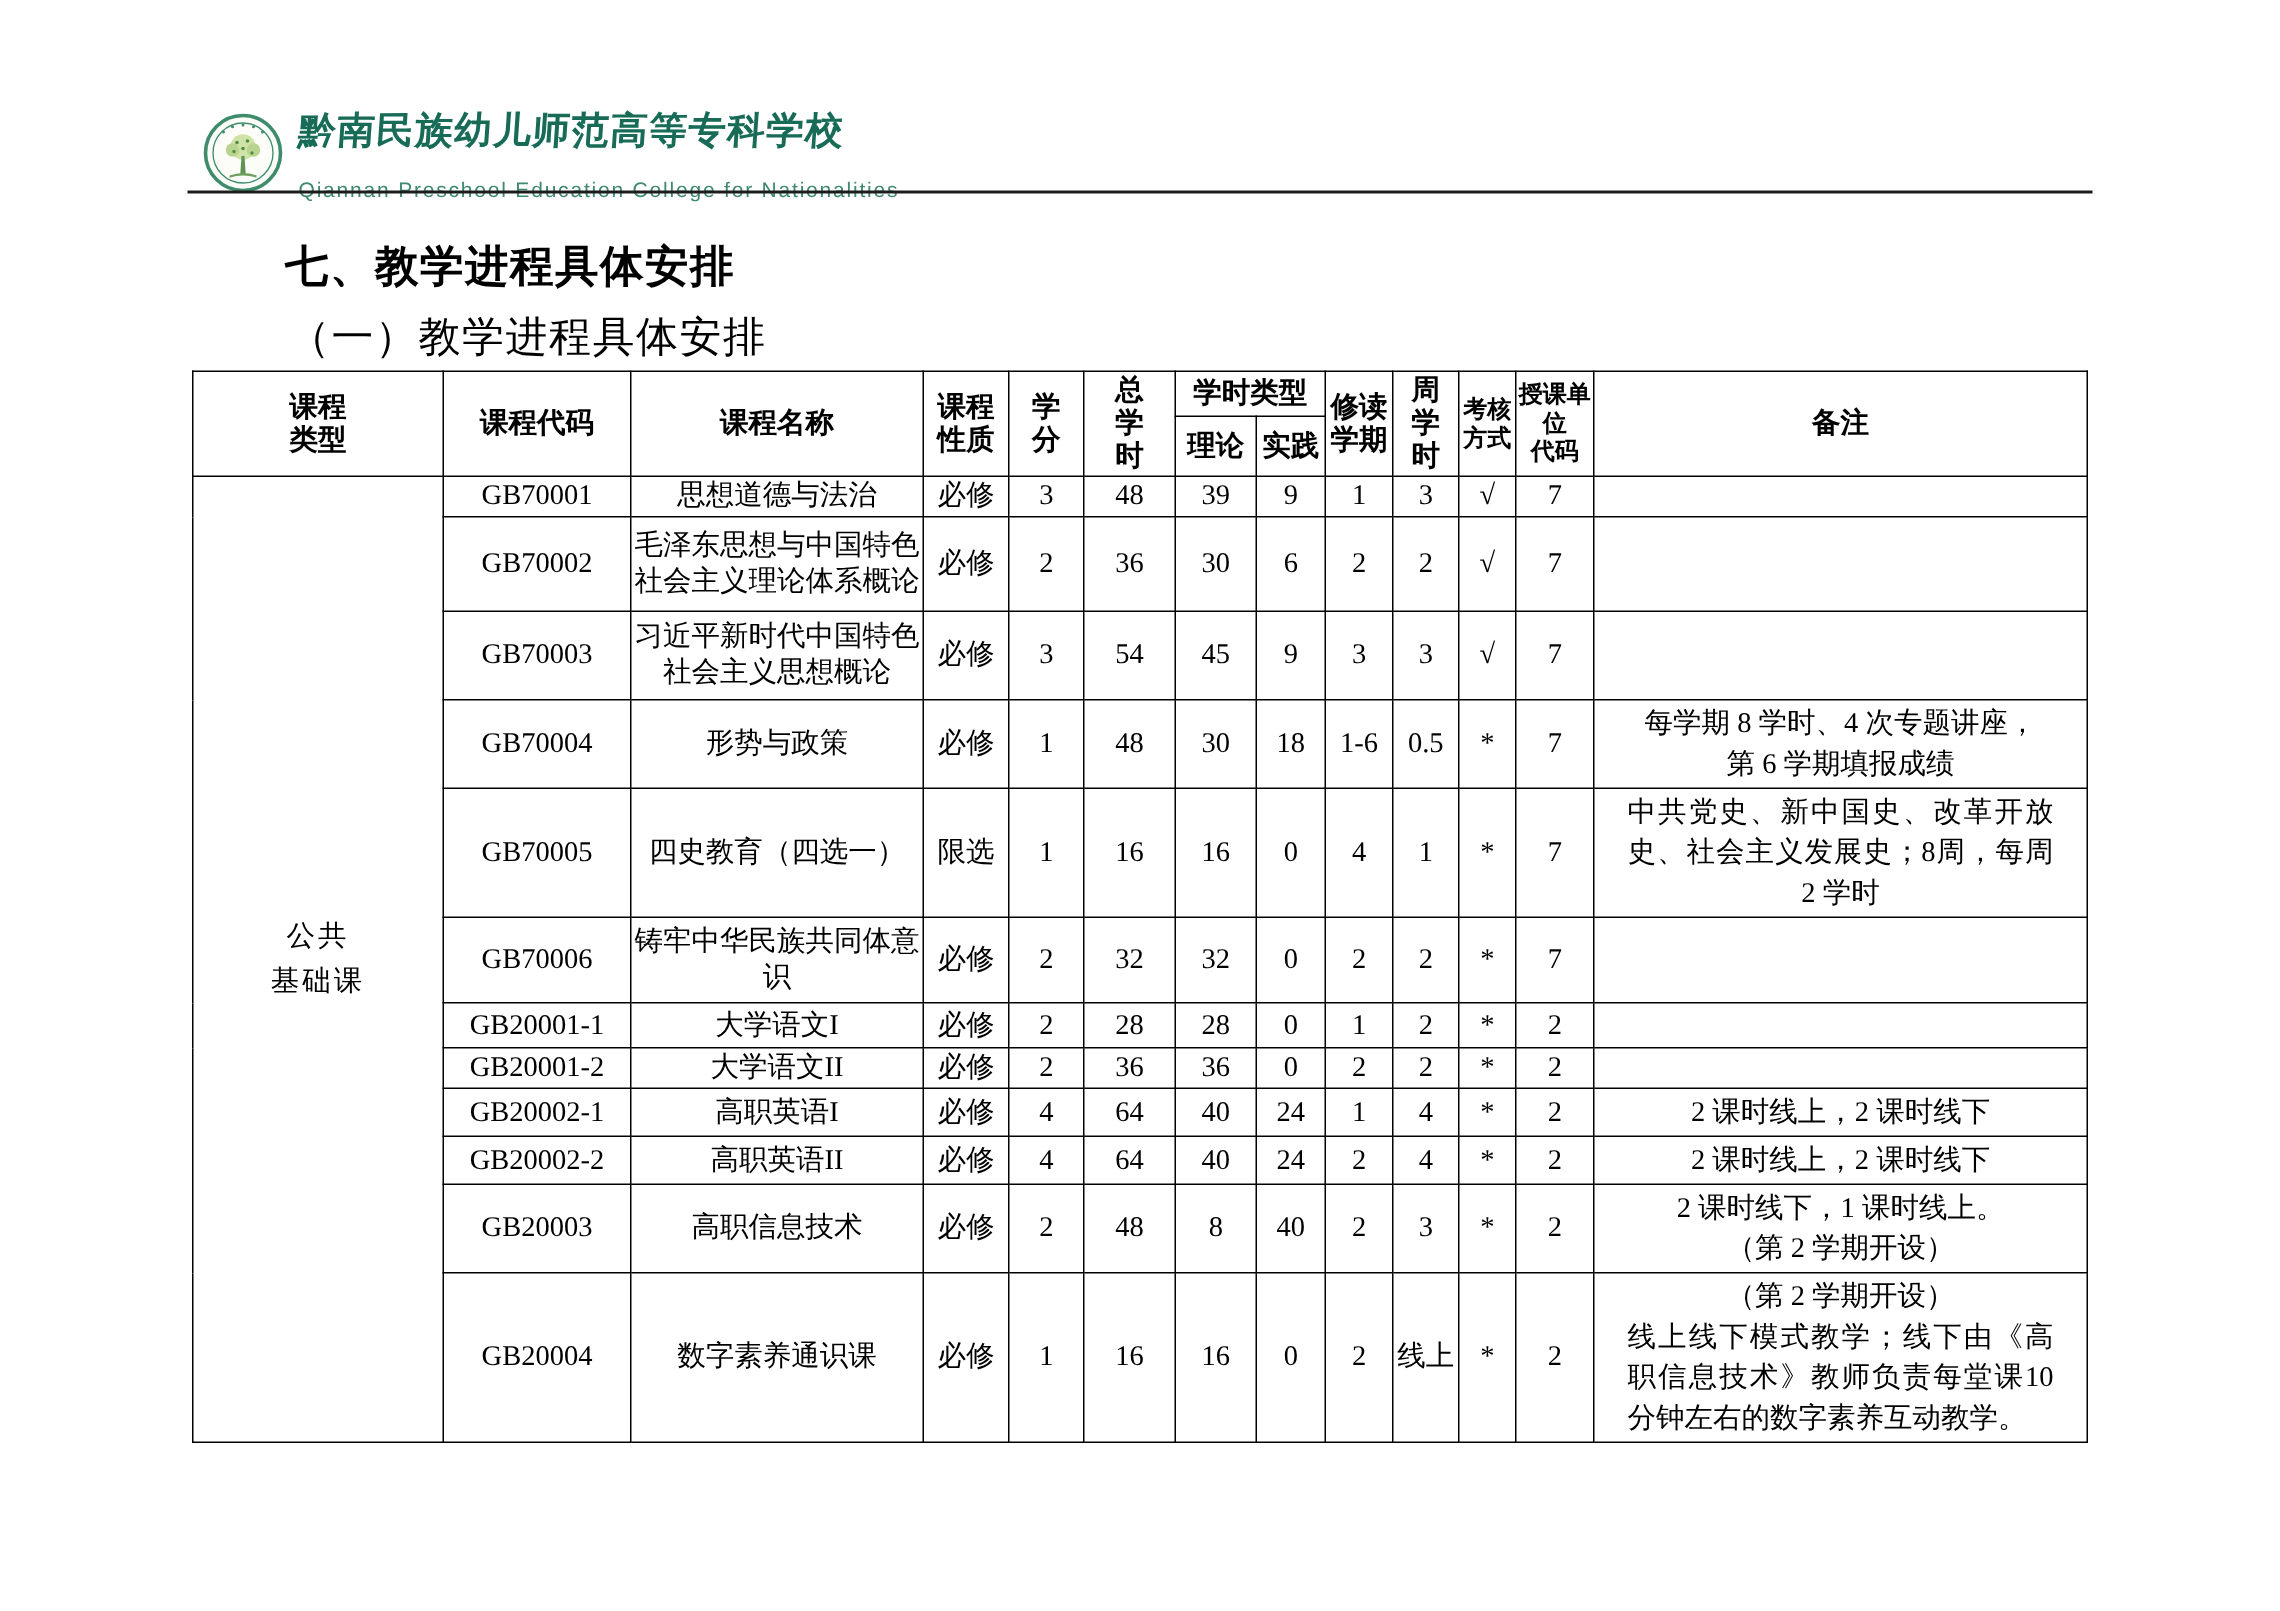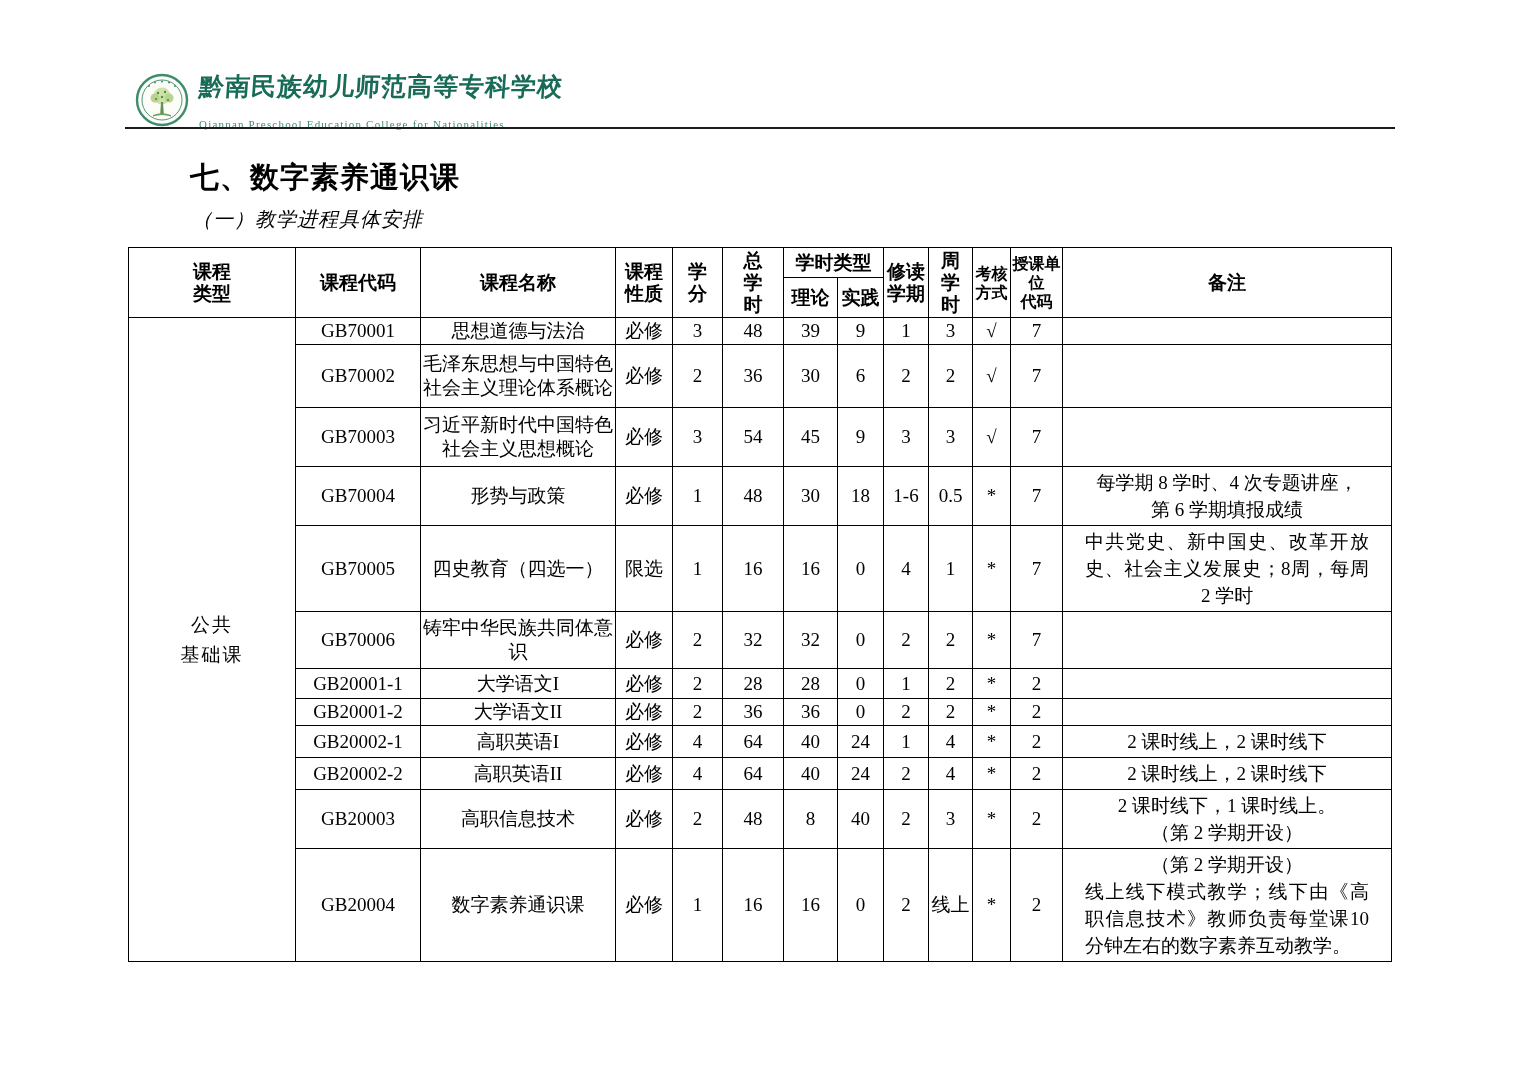"Qiannan Preschool Education College for" .logo-en { font-family: Liberation Serif, serif -> Liberation Sans, sans-serif; font-size: 11px -> 14px }
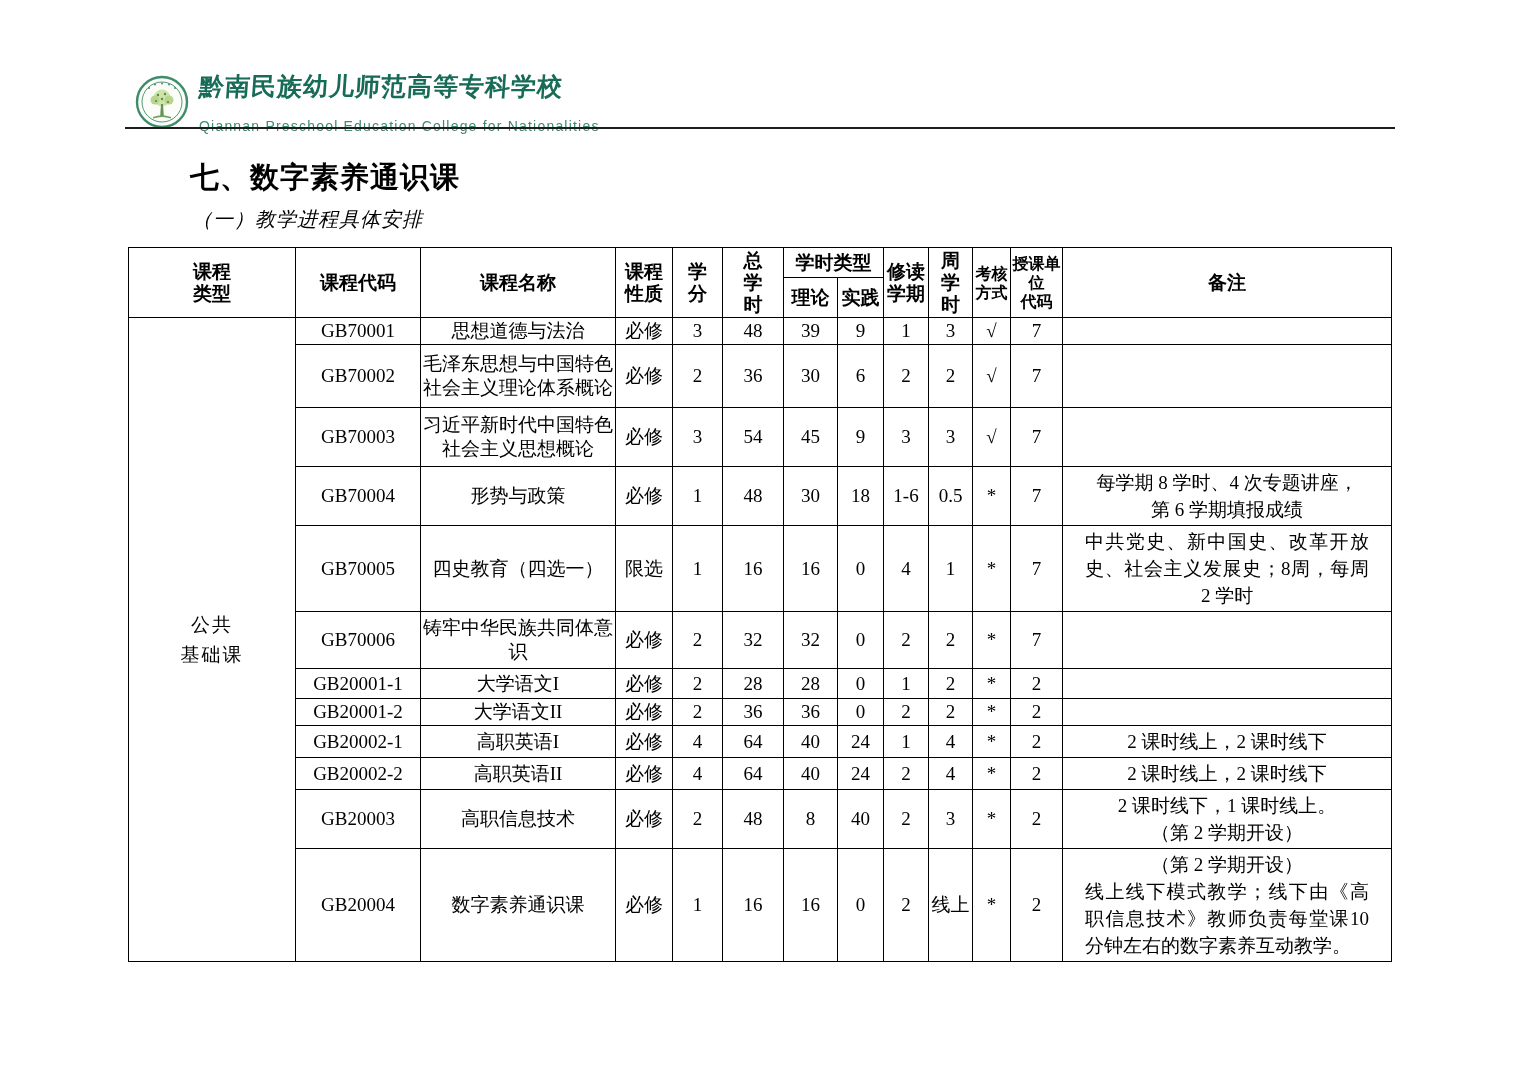"七、数字素养通识课" h1.sec { text: 数字素养通识课 -> 教学进程具体安排 }
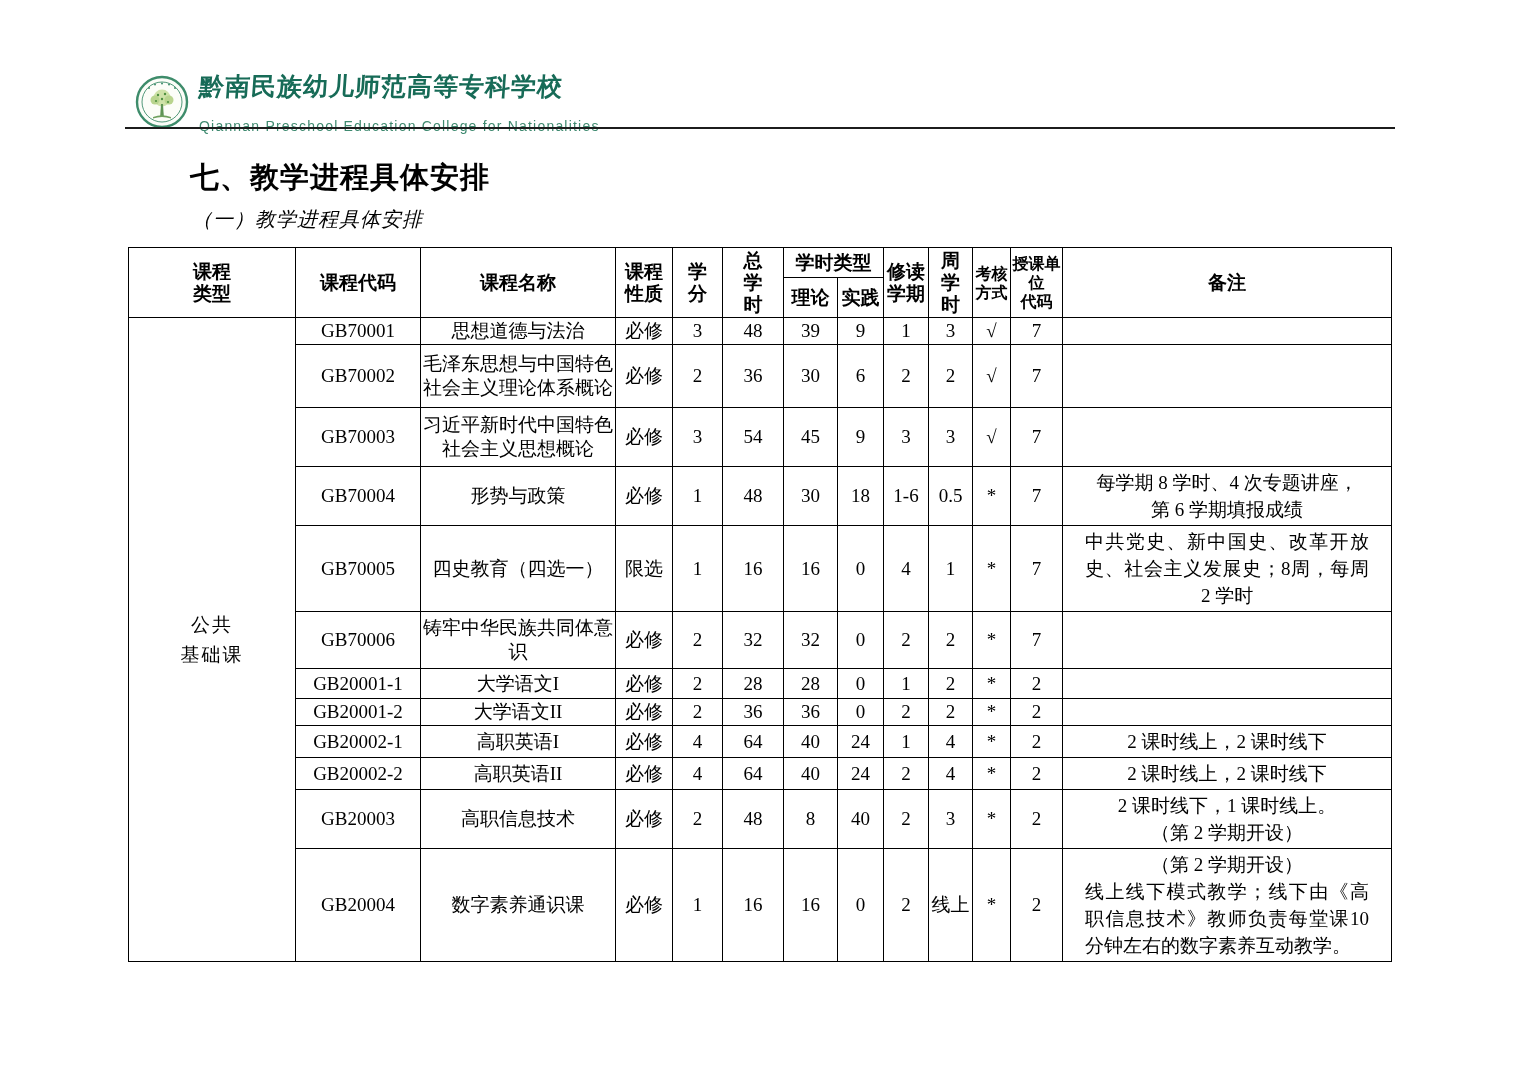"（一）教学进程具体安排" h2.subsec { font-size: 20px -> 28px; font-style: italic -> none }
